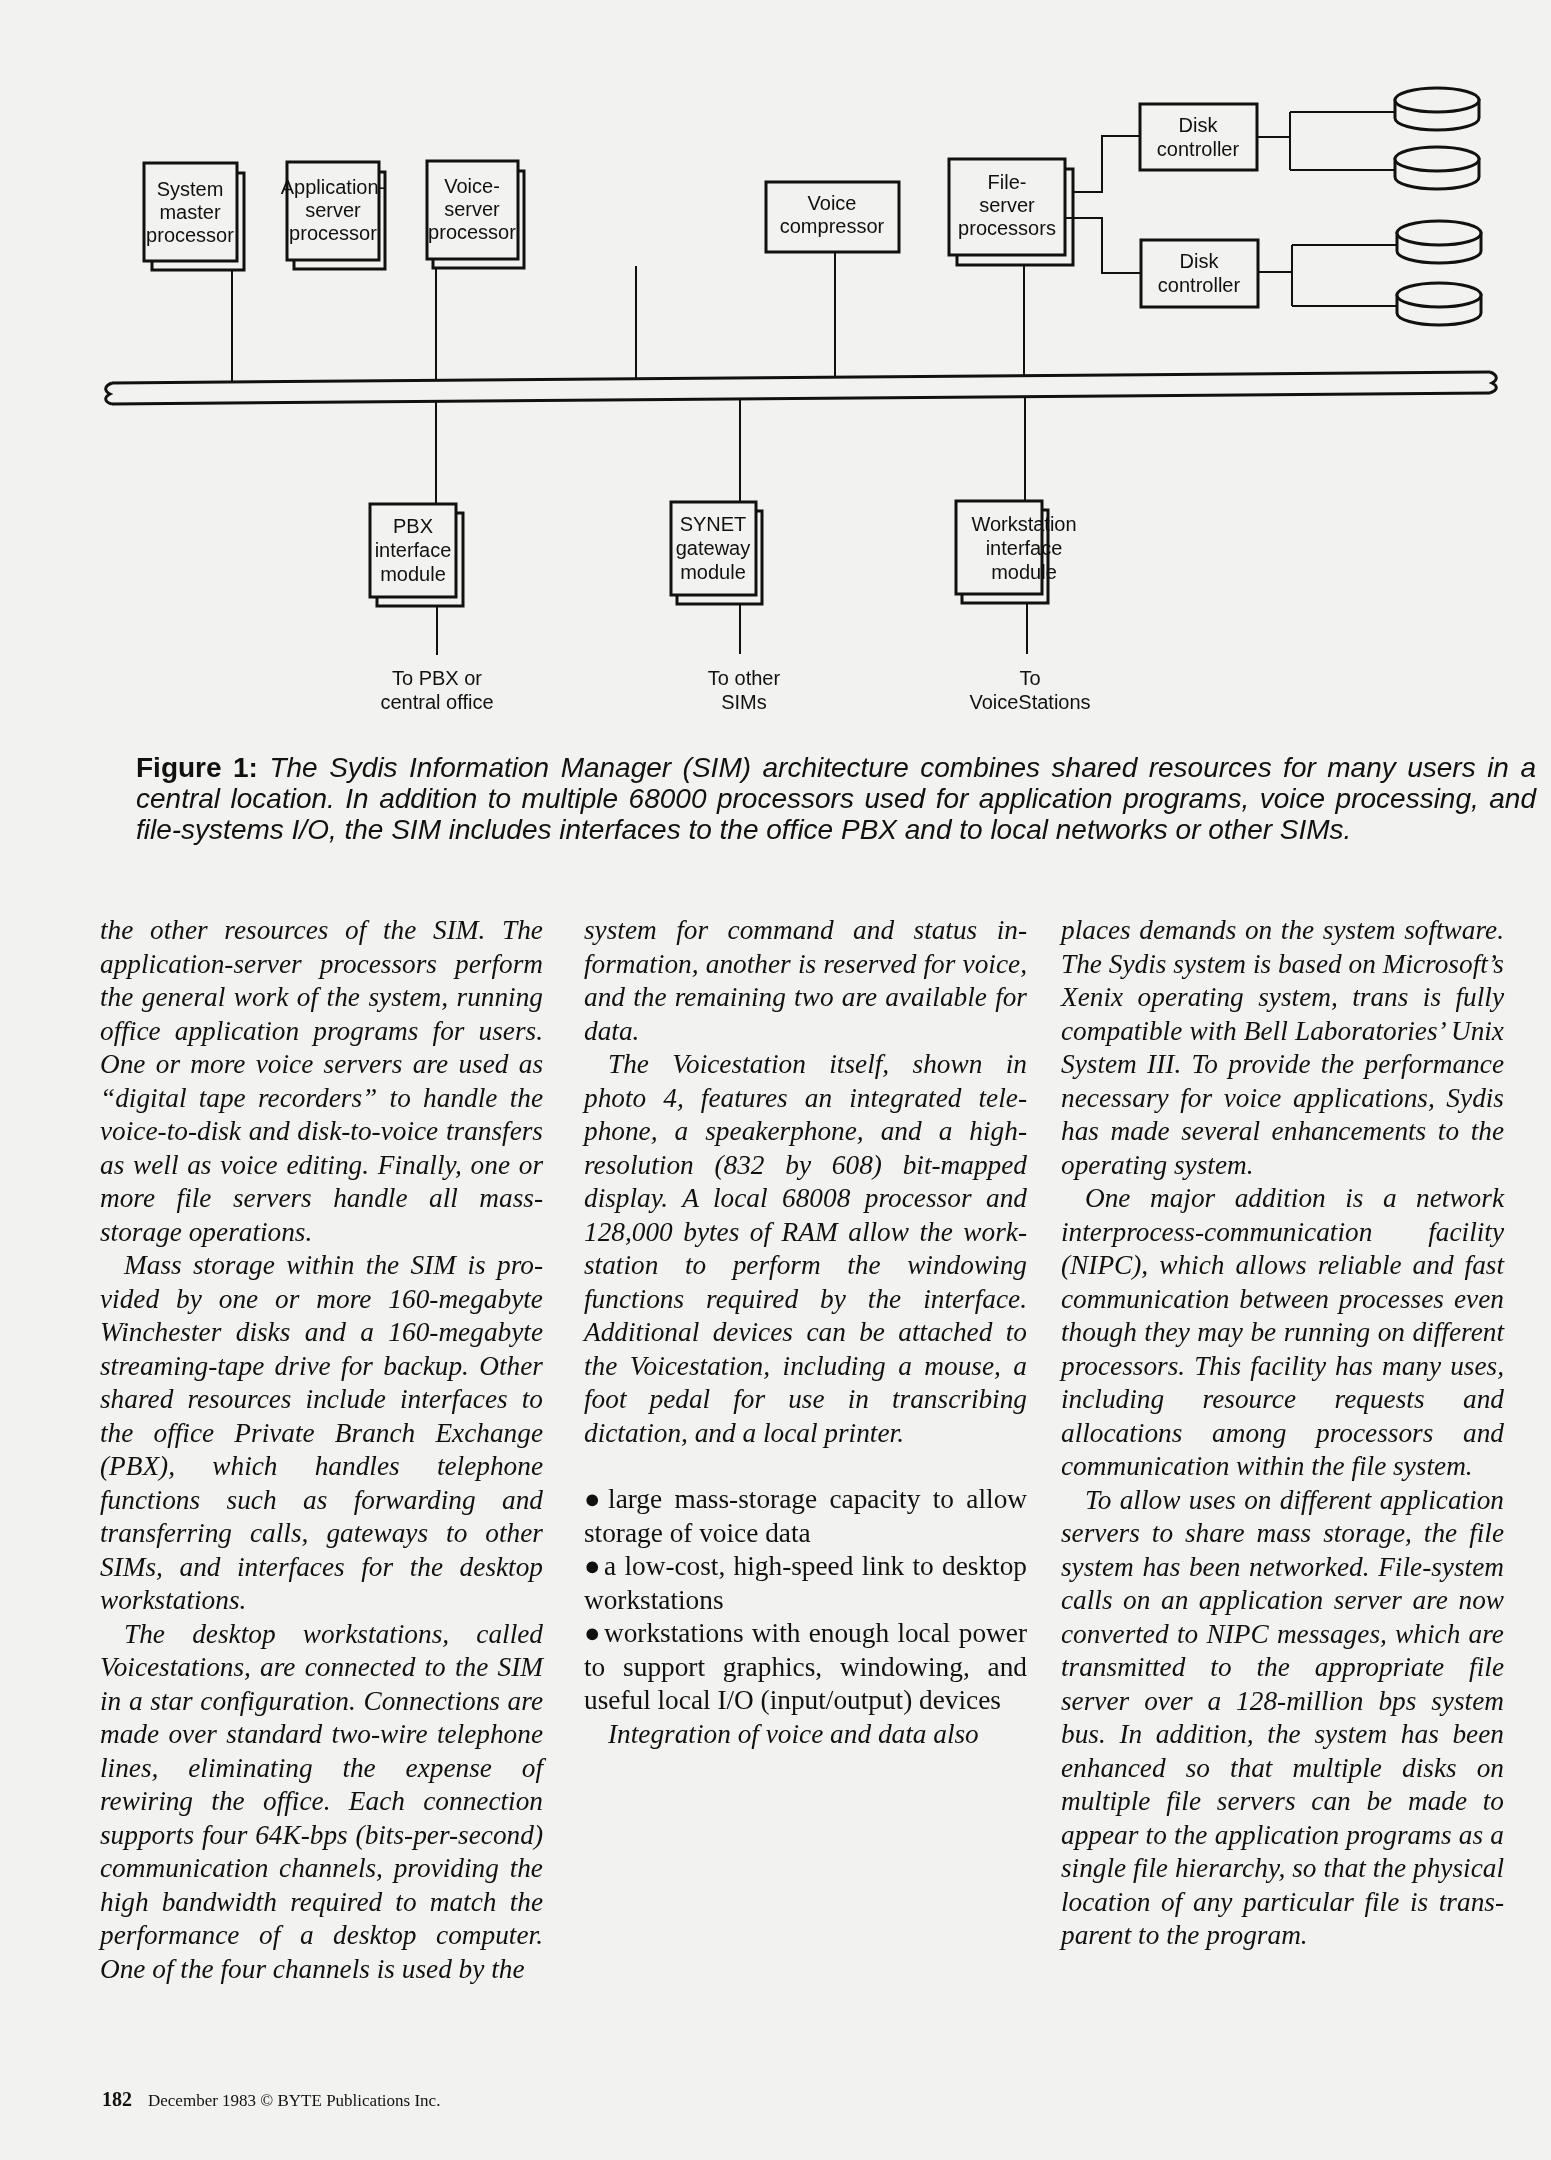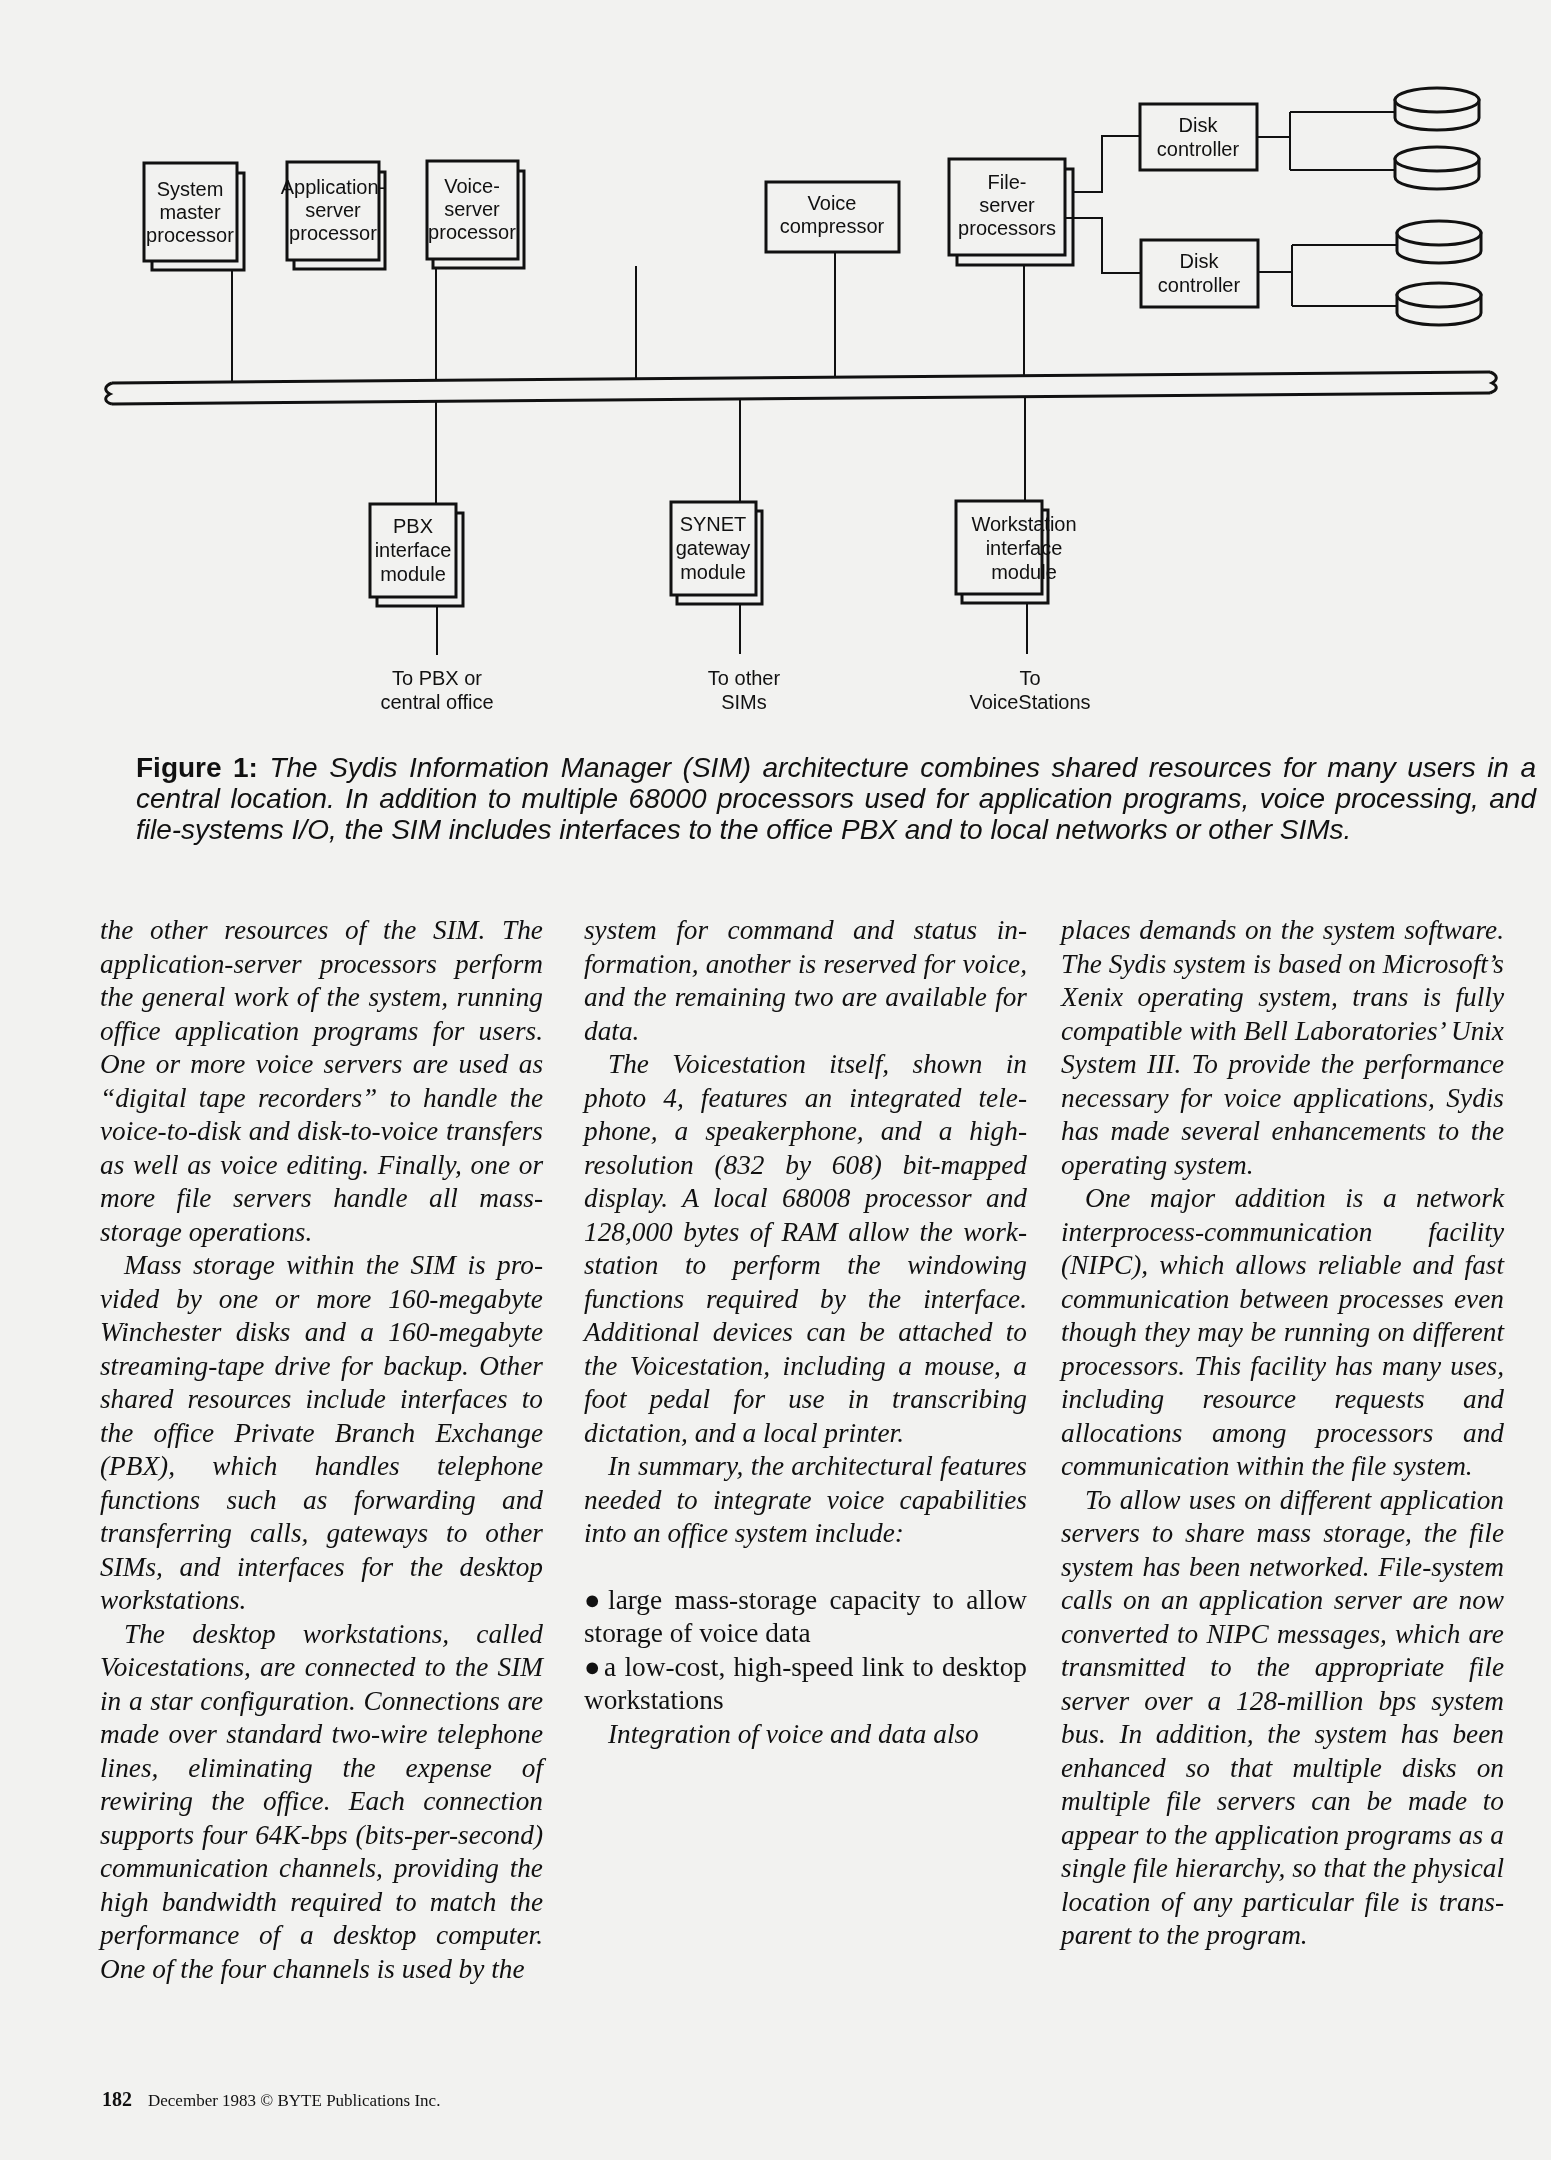"In summary, the architectural fea­tures" p.indent { html: <p>In summary, the architectural fea­tures needed to integrate voice capa­bilities into an office system include:</p> -> none }
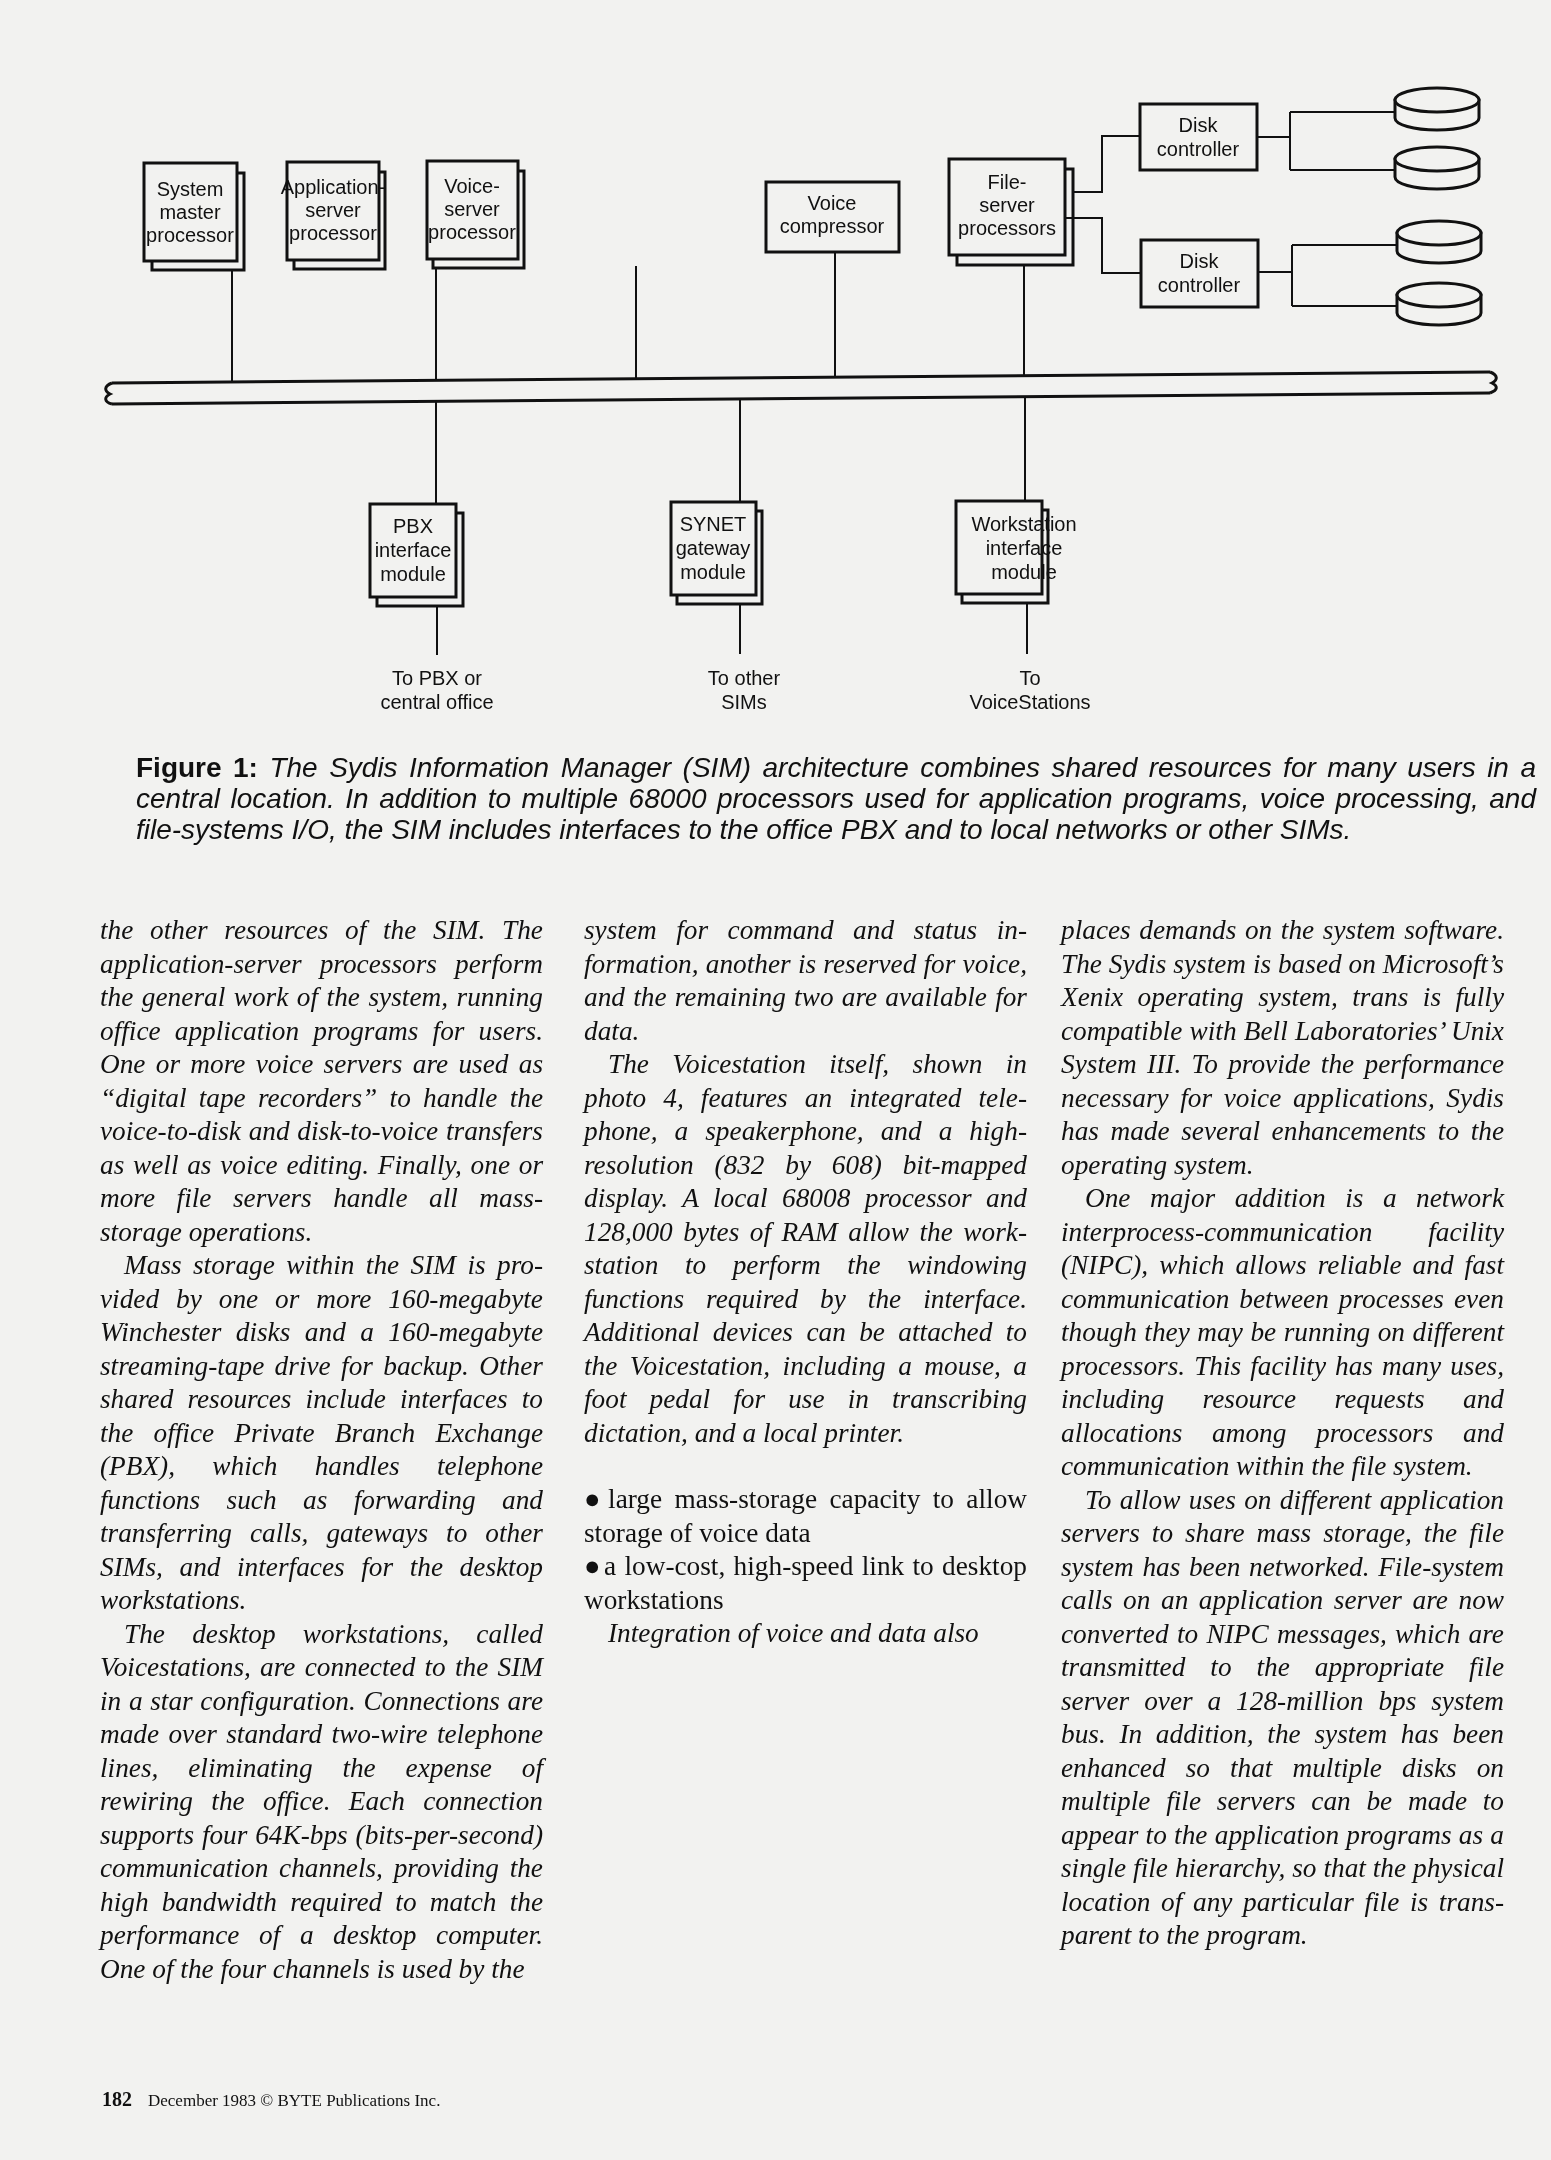"●workstations with enough local power" li { html: none -> <li><span>●</span><span>workstations with enough local power to support graphics, window­ing, and useful local I/O (input/out­put) devices</span></li> }
